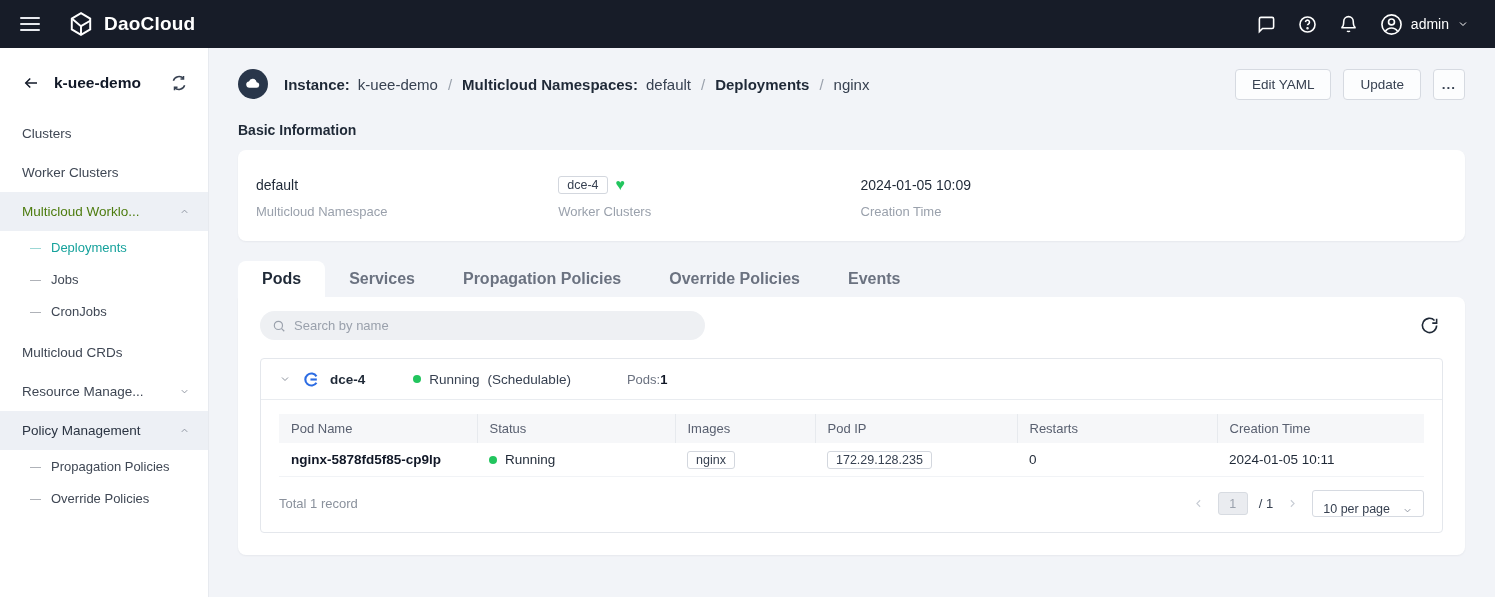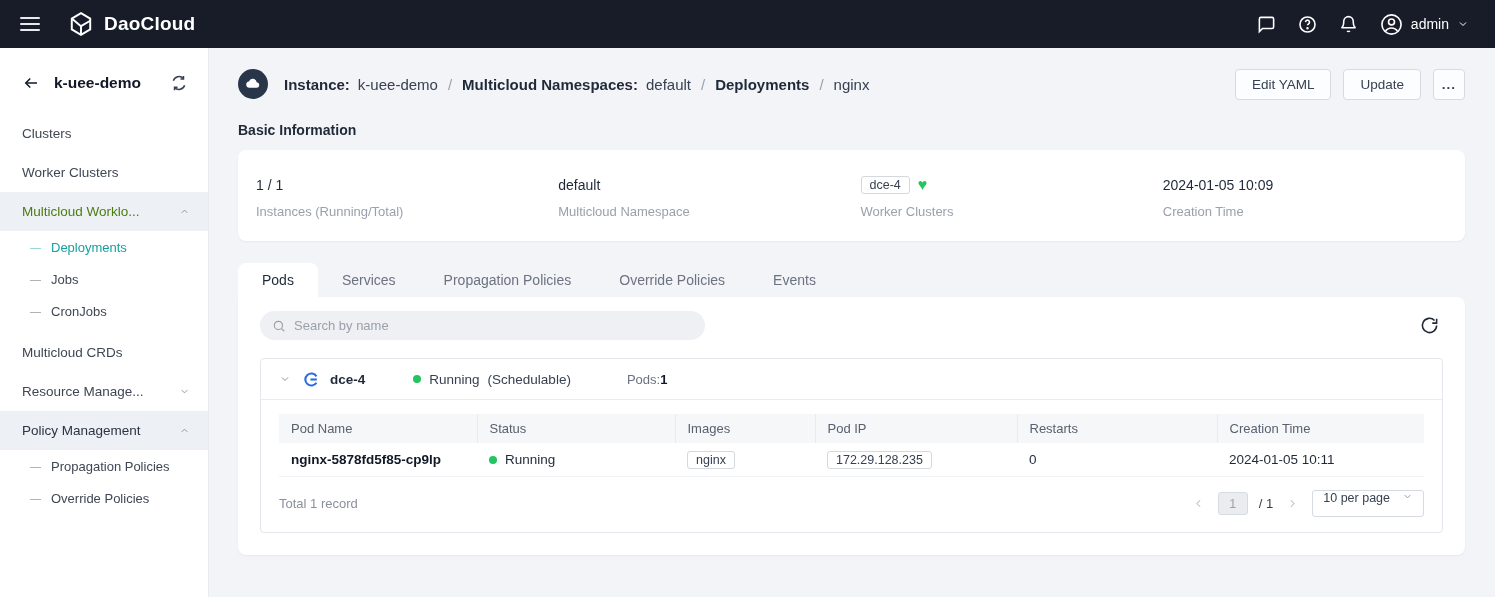"1 / 1" div.stat { html: <div> <div>1 / 1</div> <div>Instances (Running/Total)</div> </div> -> none }
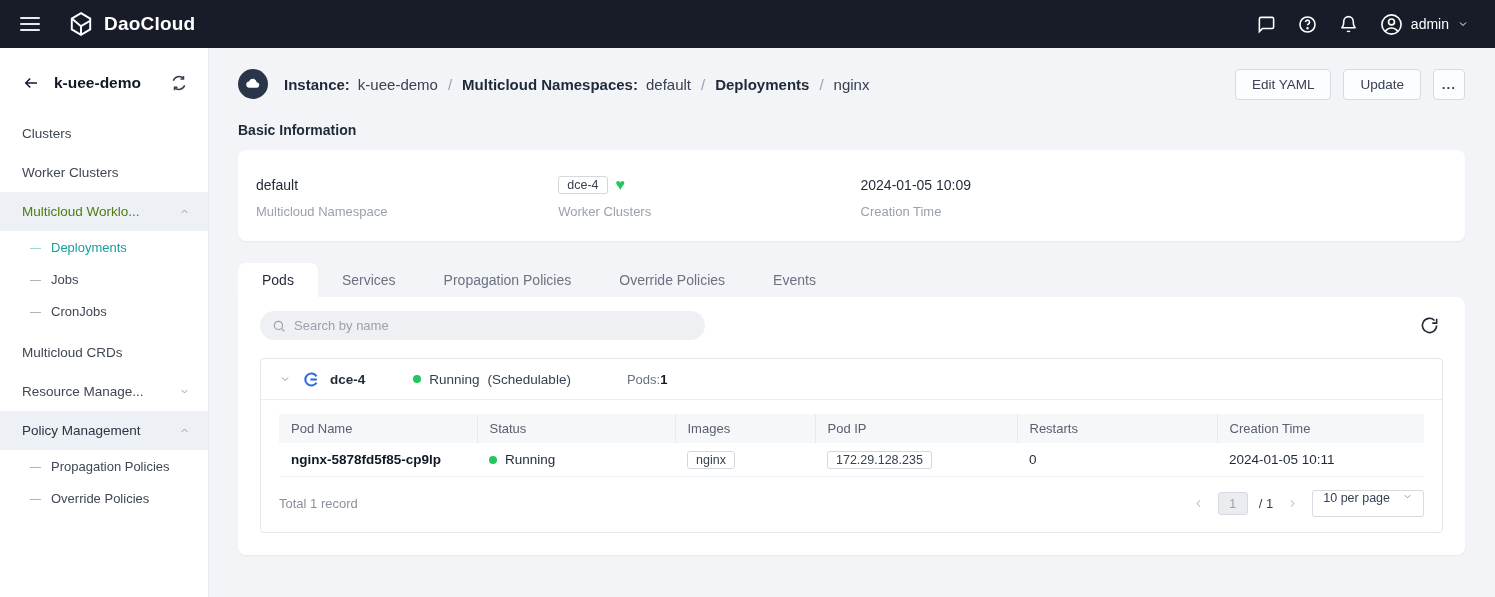"Pods" .tab { font-size: 14px -> 16px; font-weight: 400 -> 700 }
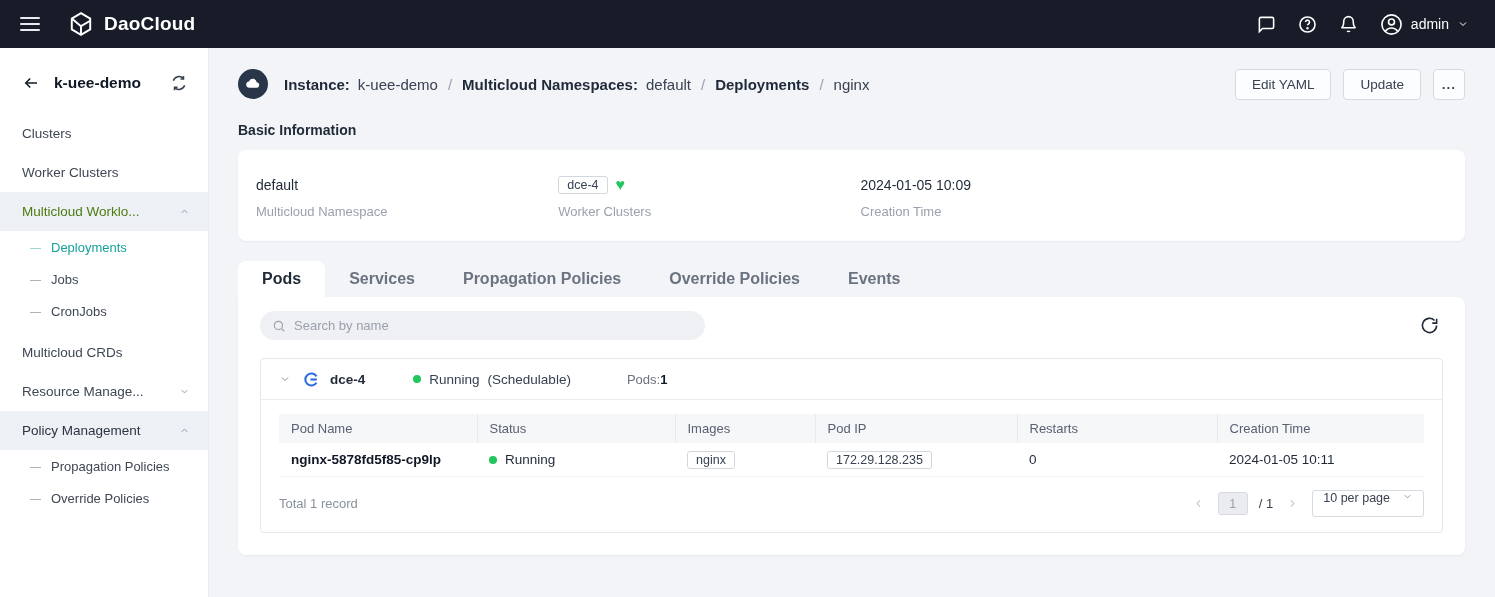"10 per page" .page-size { align-items: flex-start -> flex-end }
